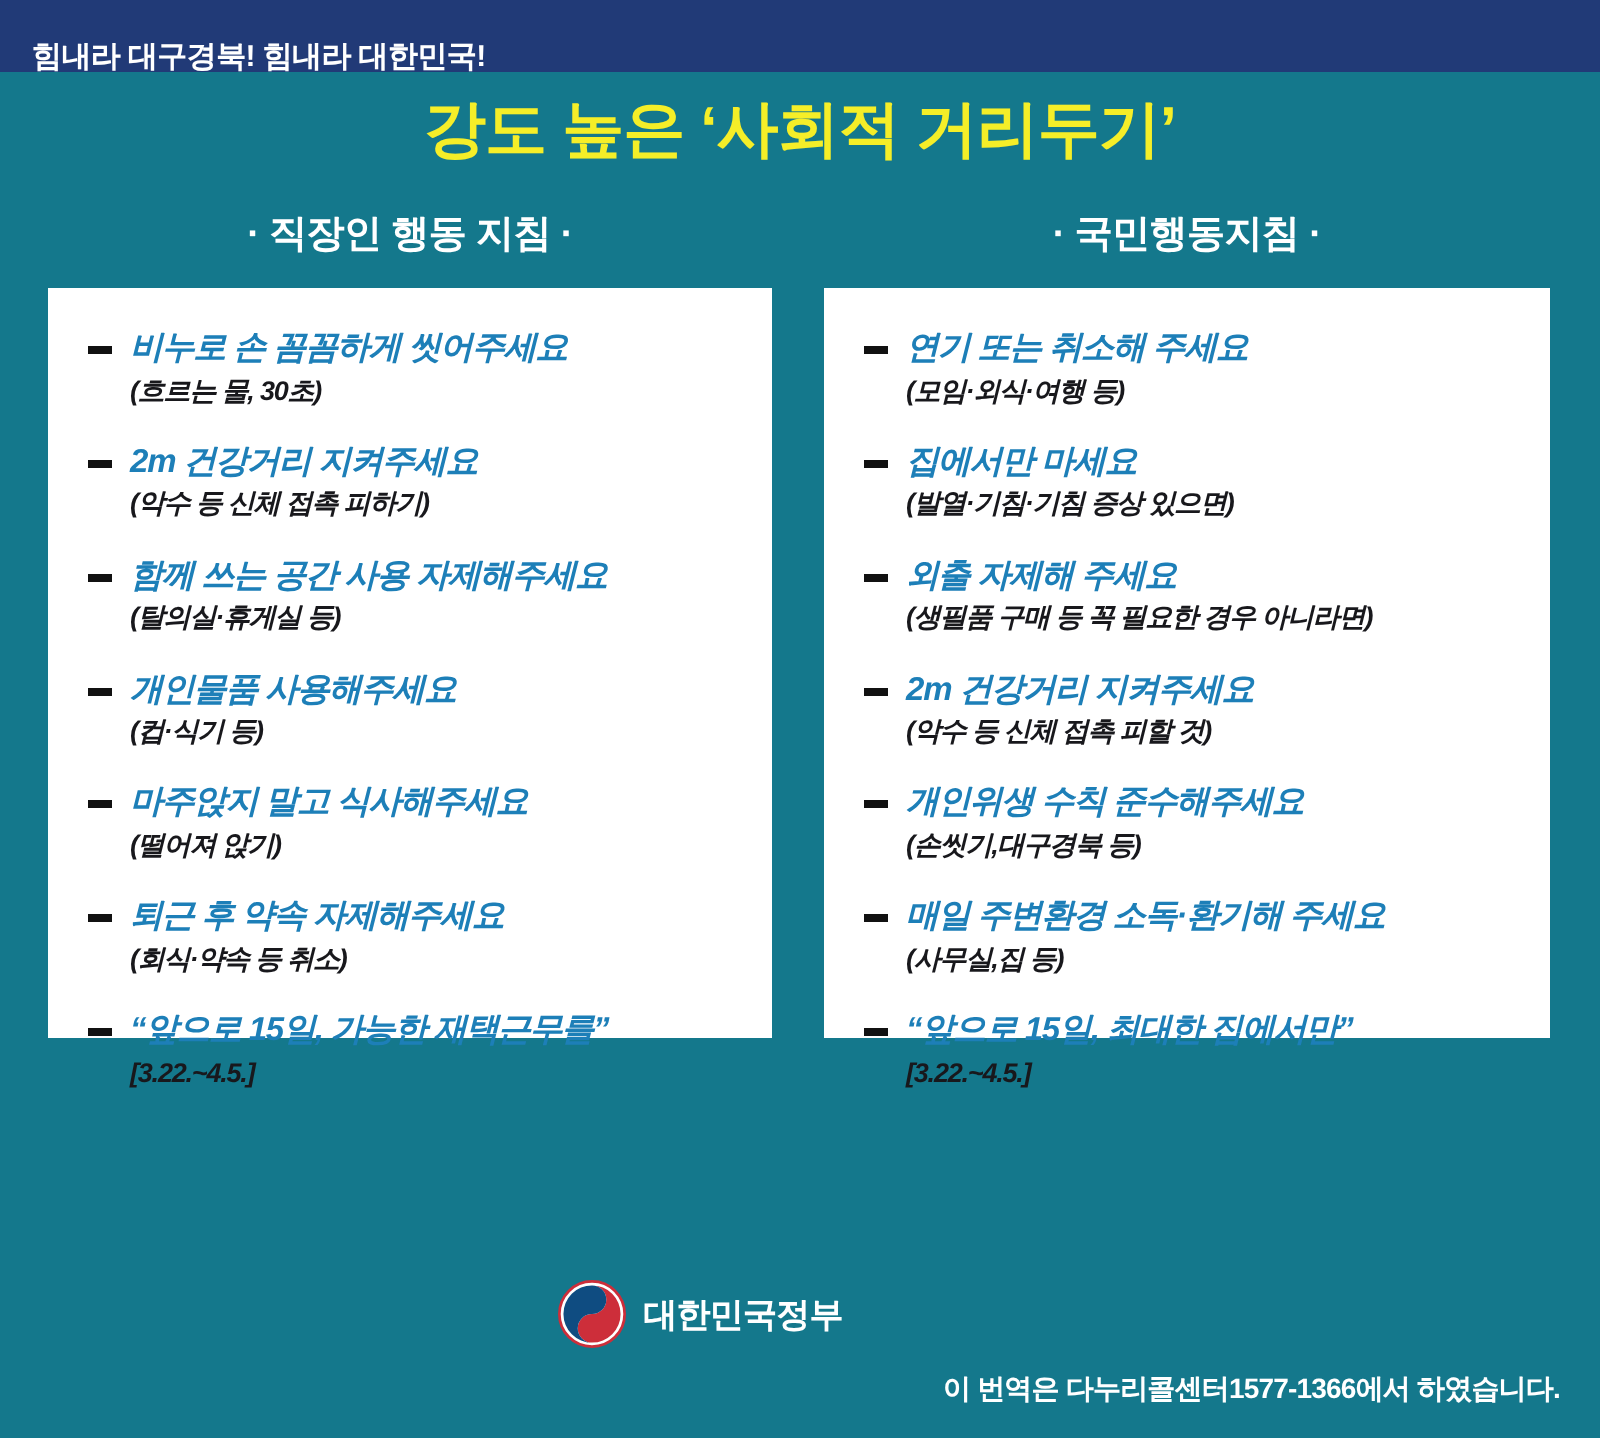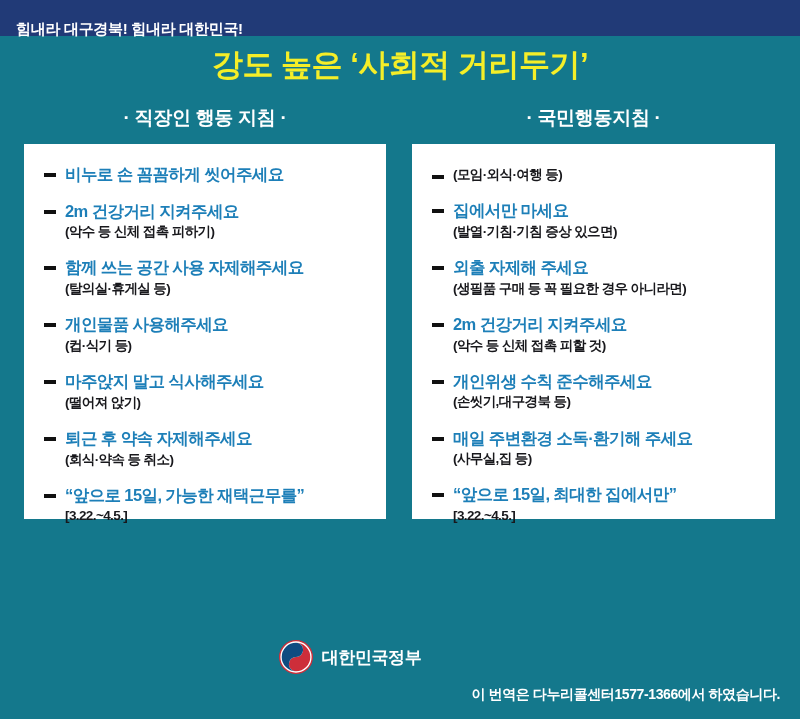"비누로 손 꼼꼼하게 씻어주세요" .card { font-style: none -> italic }
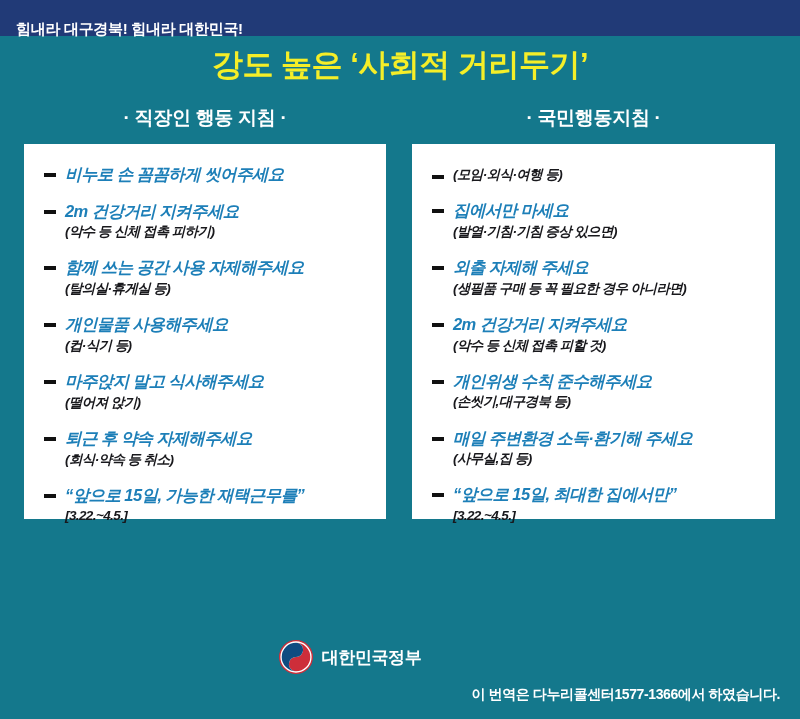"연기 또는 취소해 주세요" span.item-title { html: none -> <span>연기 또는 취소해 주세요</span> }
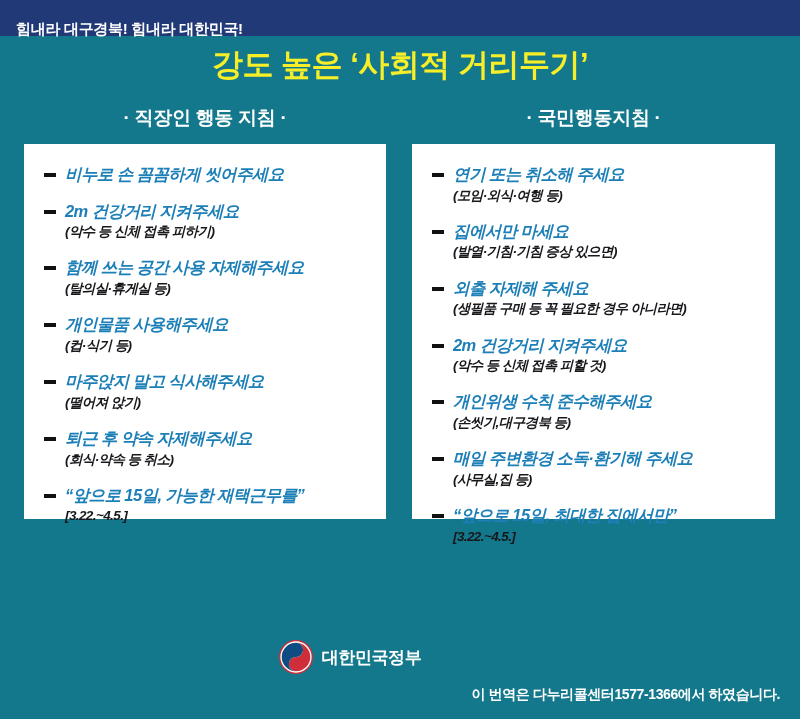"(흐르는 물, 30초)" span.item-sub { html: none -> <span>(흐르는 물, 30초)</span> }
